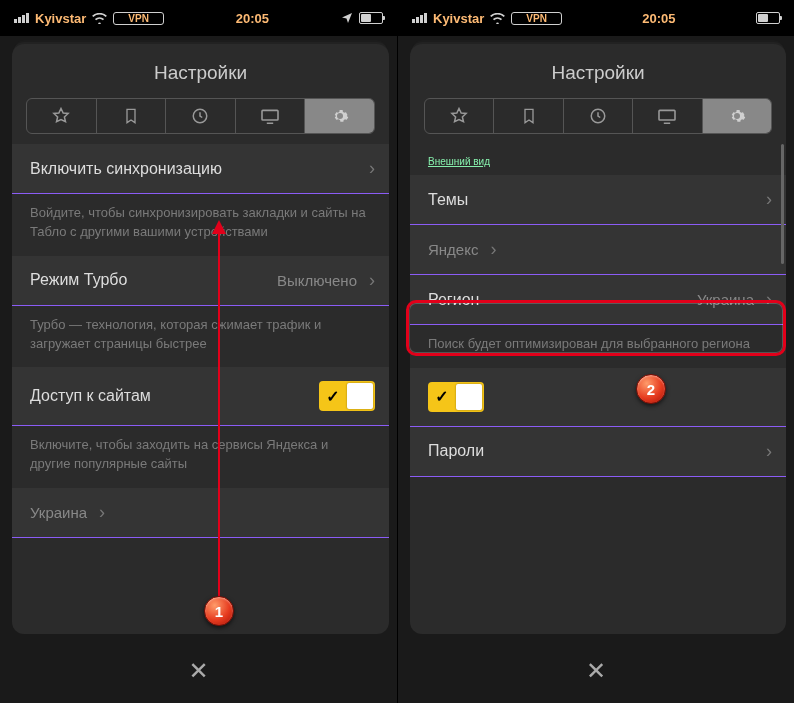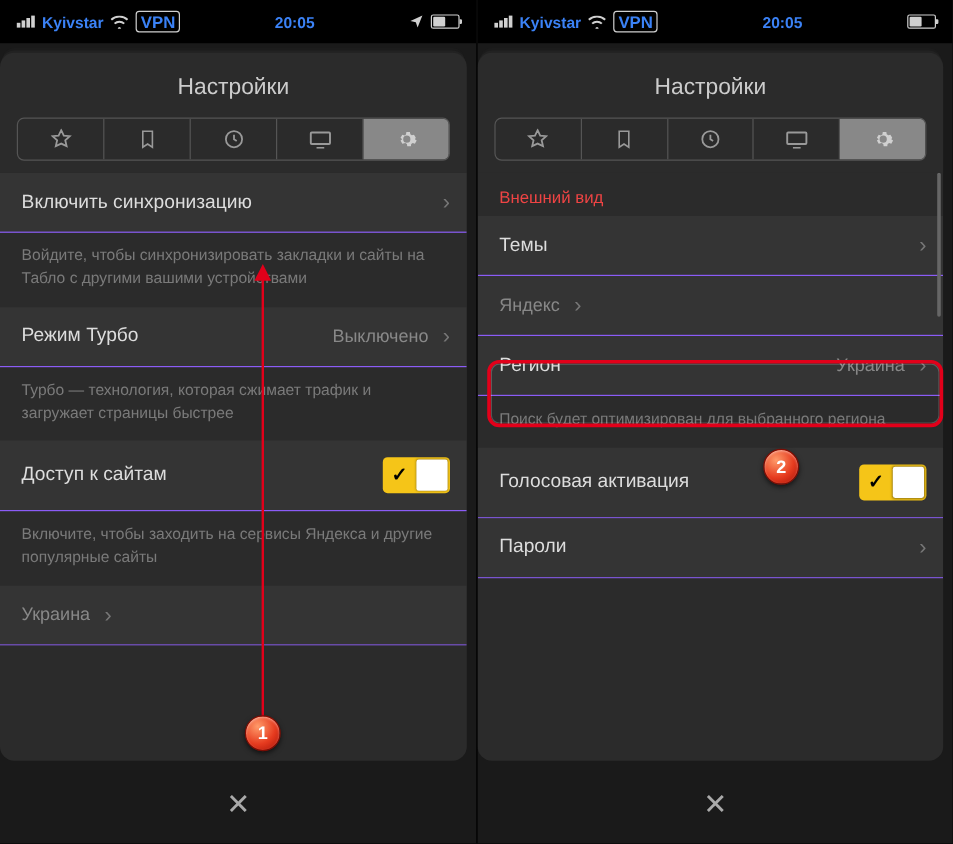"Kyivstar" .status-bar { color: #3b82f6 -> #fdba74 }
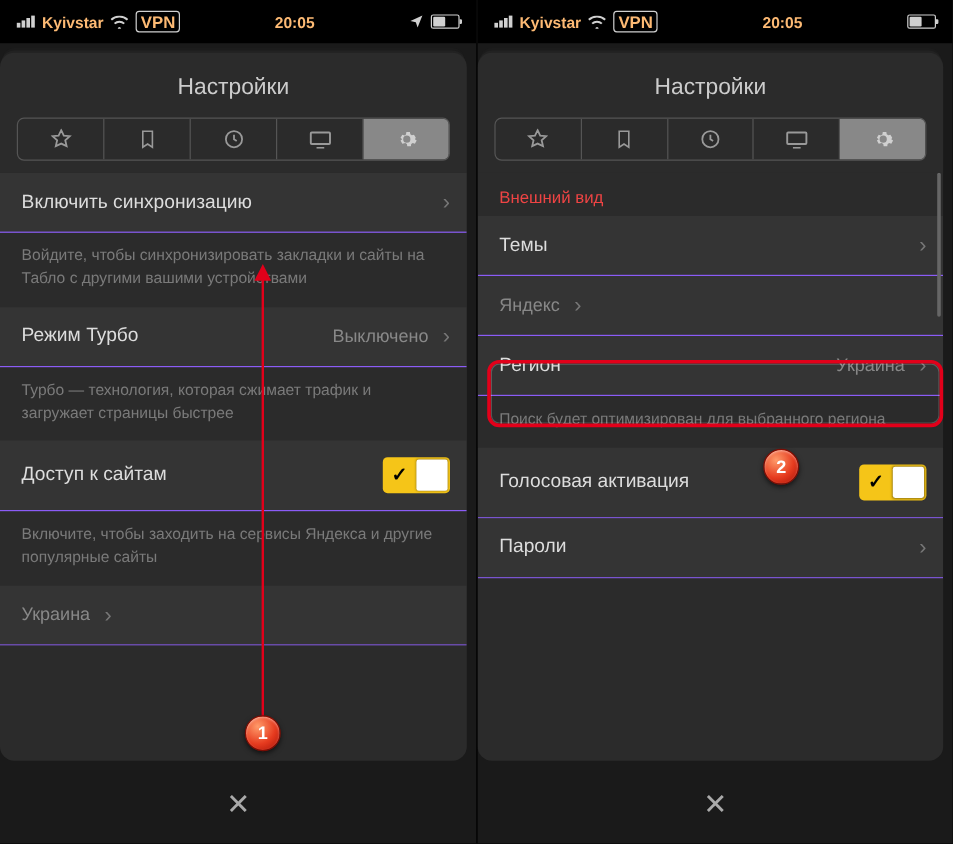"VPN" .vpn-badge { font-size: 14px -> 10px; padding: 0 3px -> 0 14px }
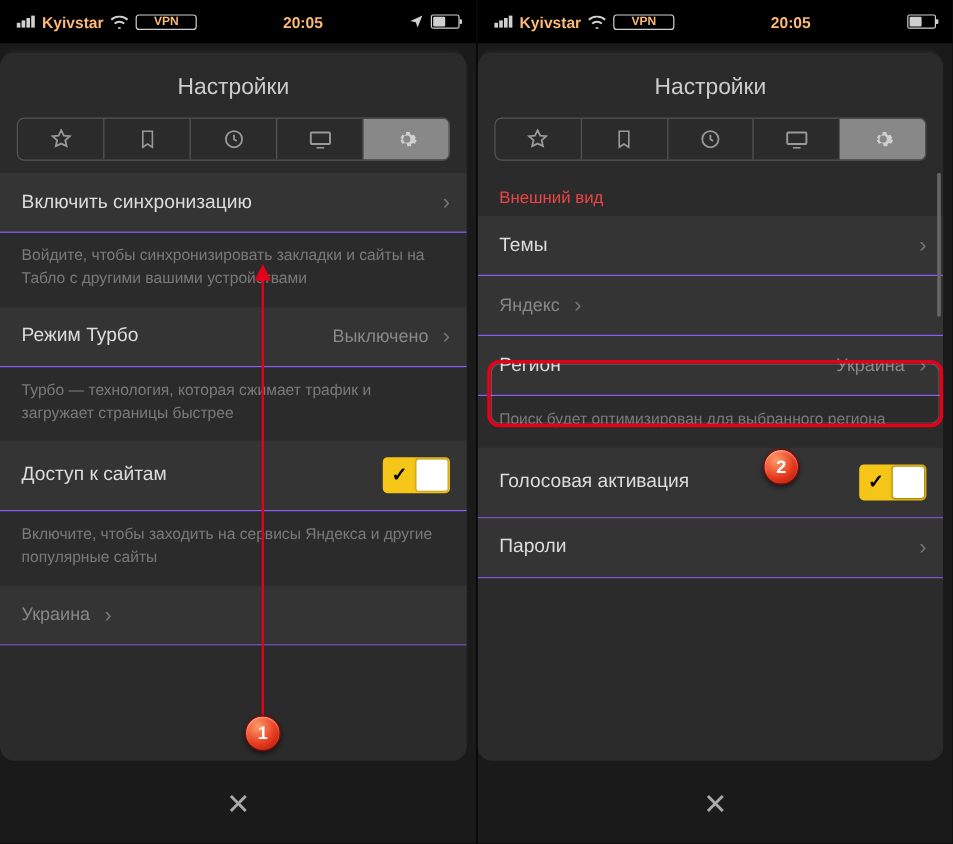"Настройки" .card-stack { margin: 8px 8px 0 0 -> 8px 8px 0 12px }
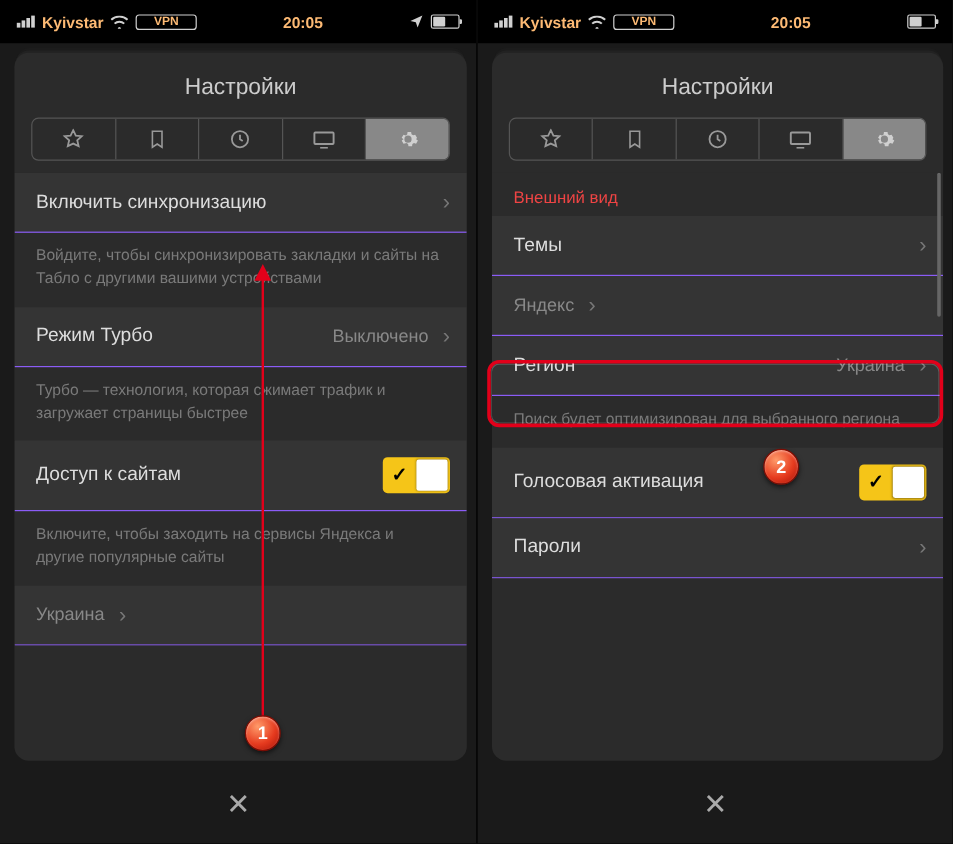"Внешний вид" .section-header { color: #ef4444 -> #86efac; font-size: 14px -> 10px; text-decoration: none -> underline }
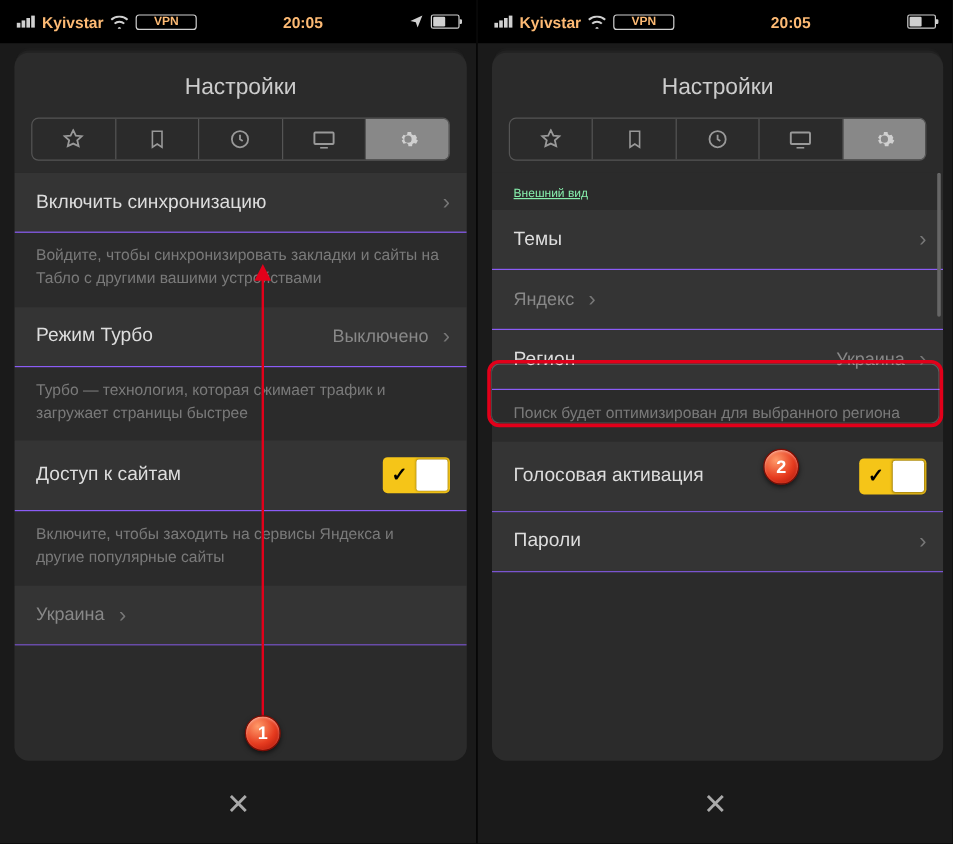"Голосовая активация" span { html: <span>Голосовая активация</span> -> none }
